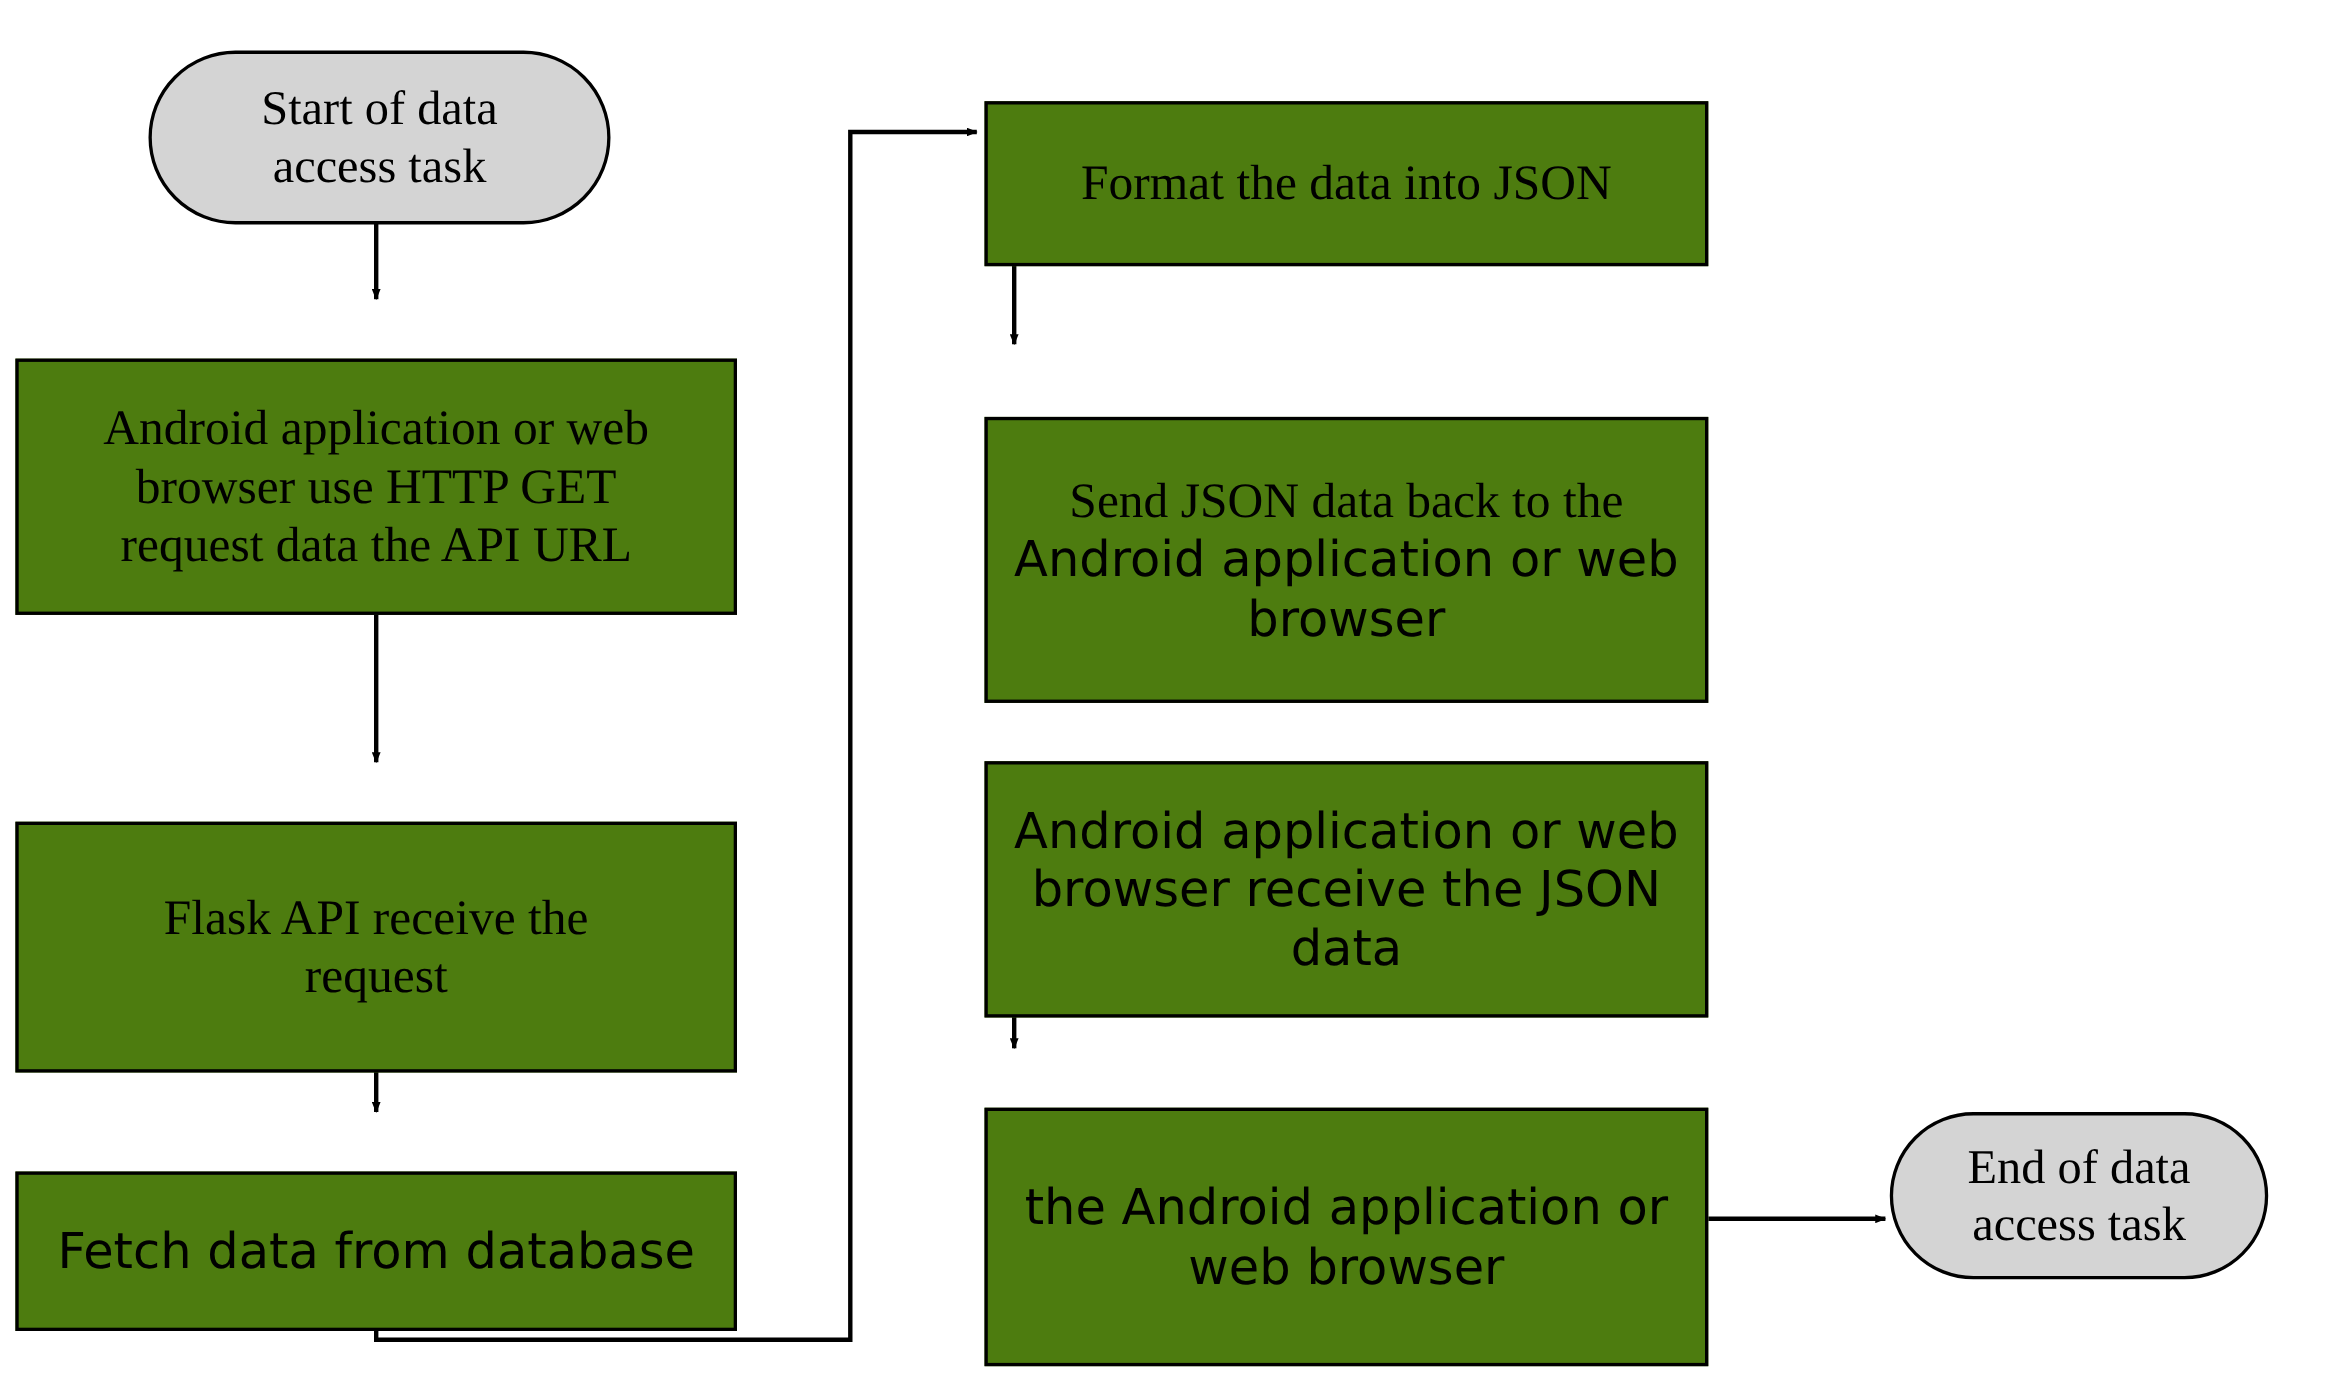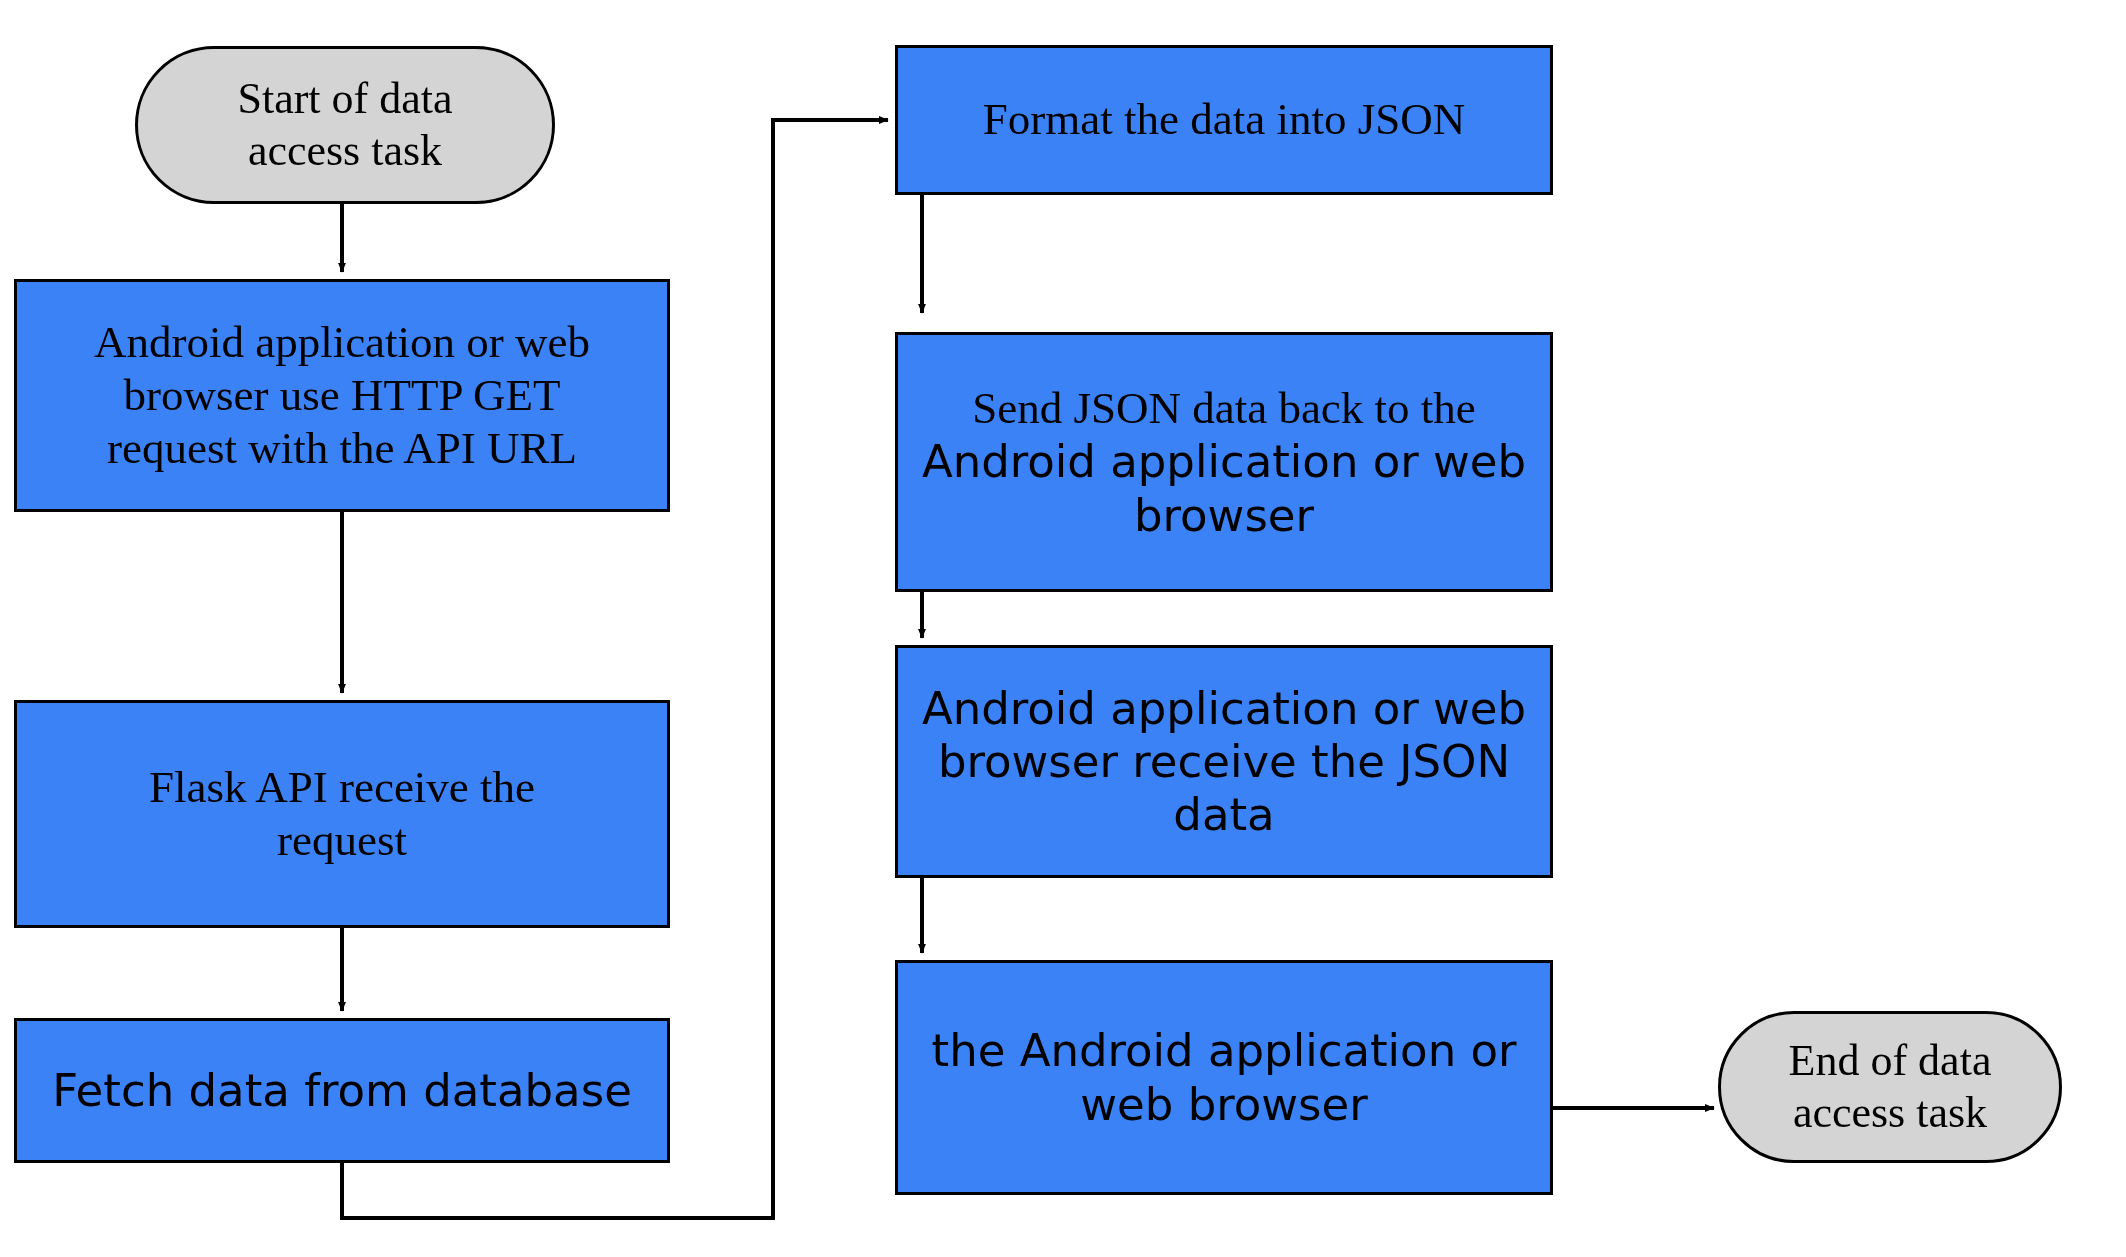"Format the data into JSON" .node.process { background: #3b82f6 -> #4d7c0f; margin-top: none -> 47px }
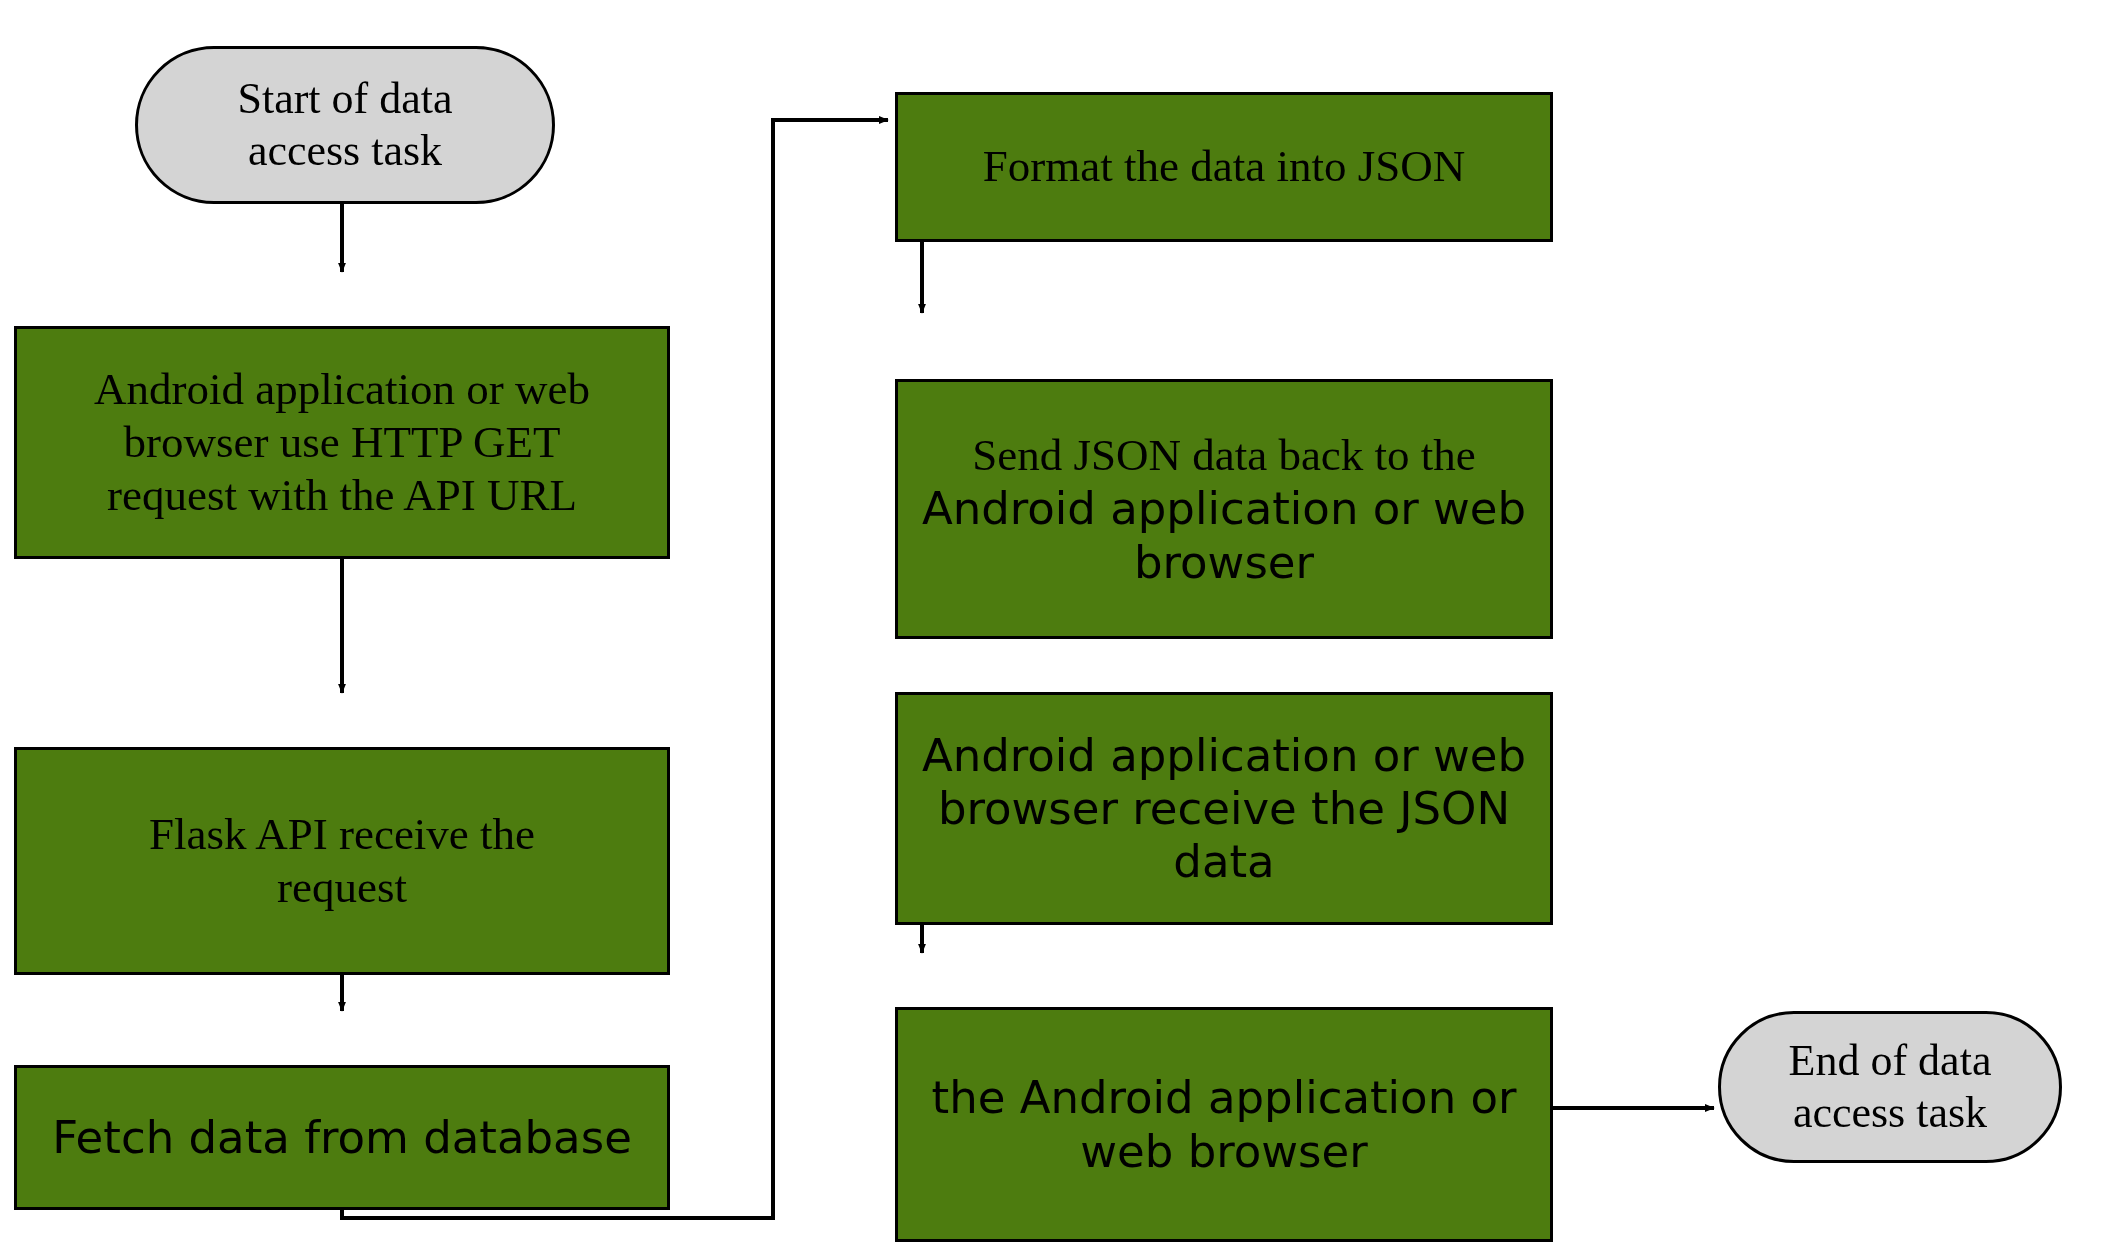"request with the API URL" span.line2 { text: with -> data }
